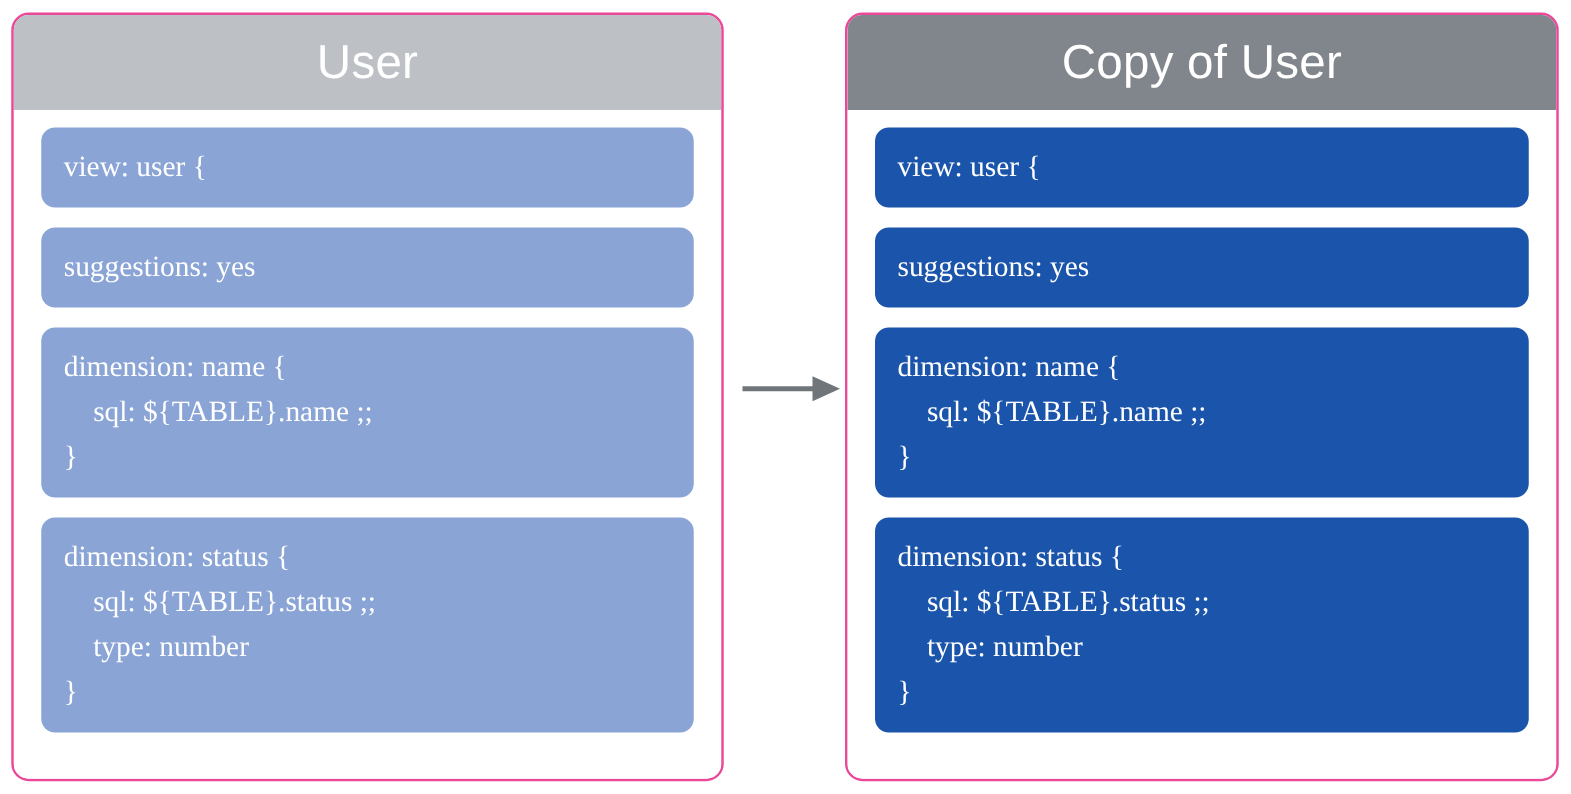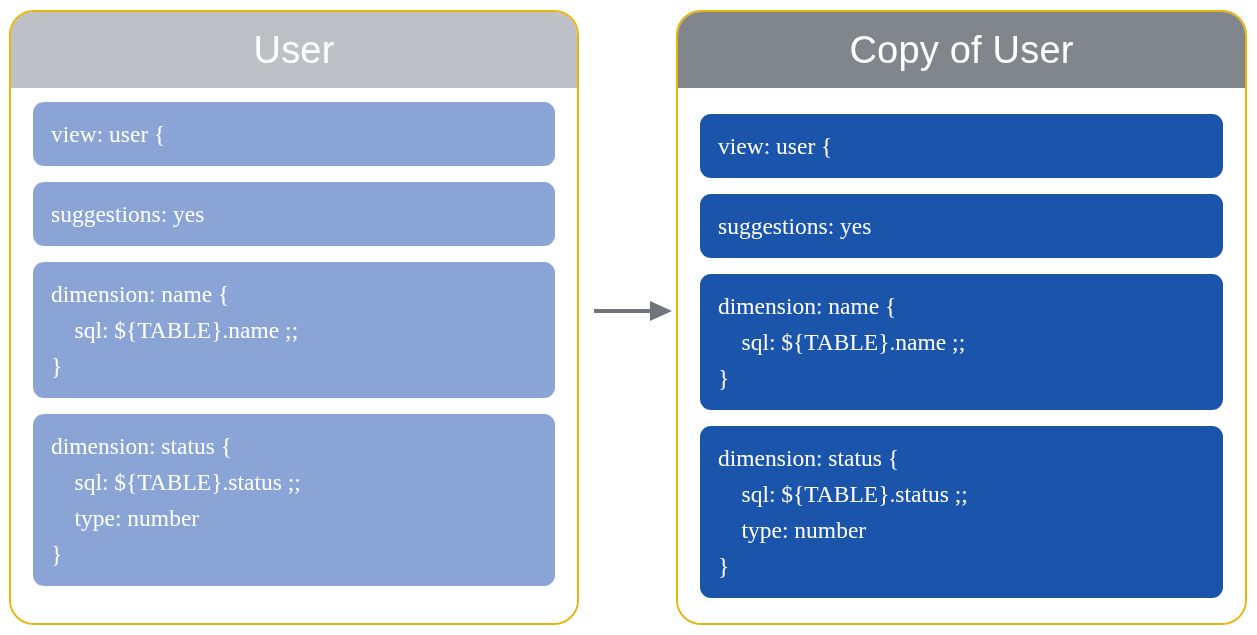"User" .panel { border: 2px solid #eab308 -> 2px solid #ec4899; border-radius: 25px -> 14px }
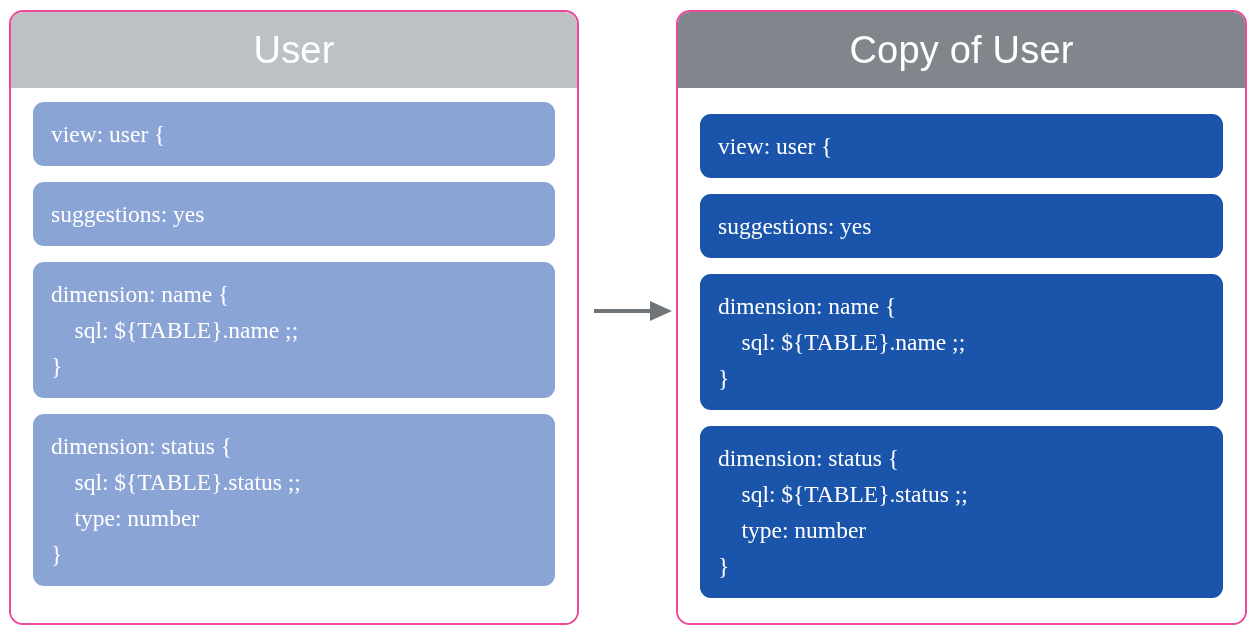"Copy of User" .panel.right { gap: 12px -> none }
